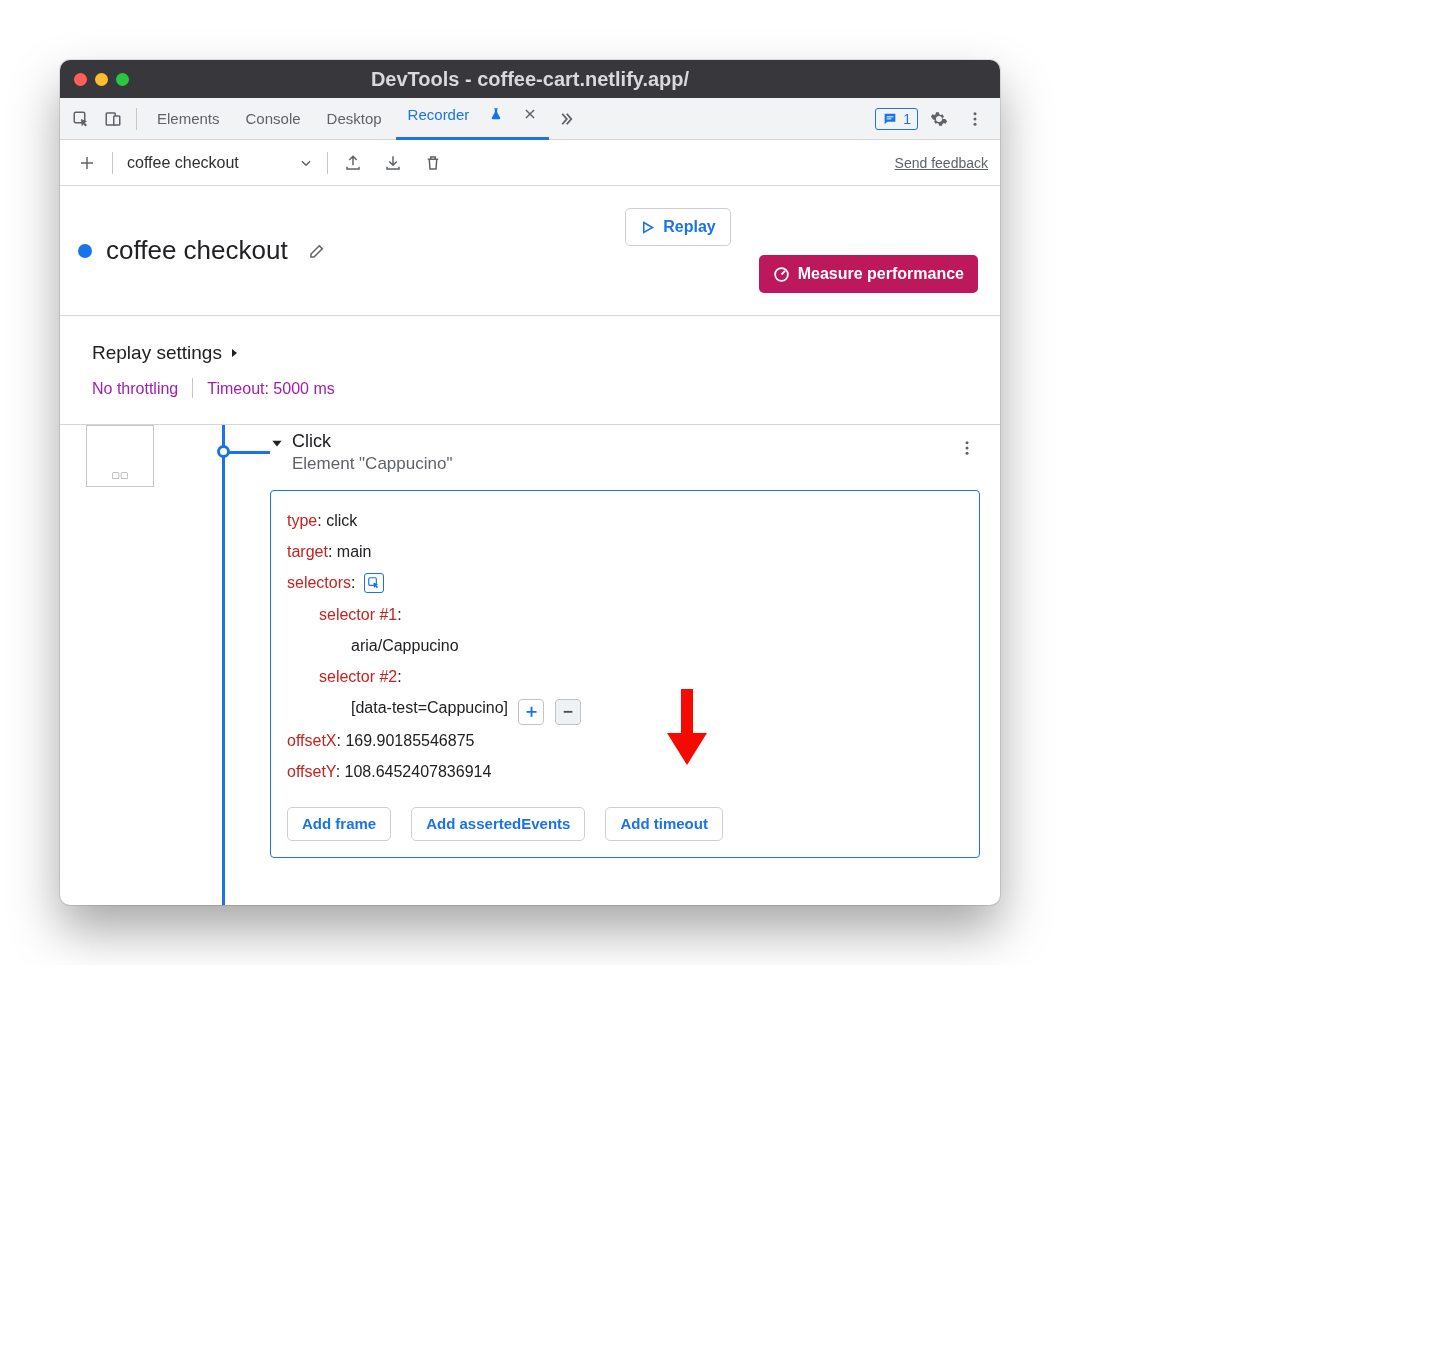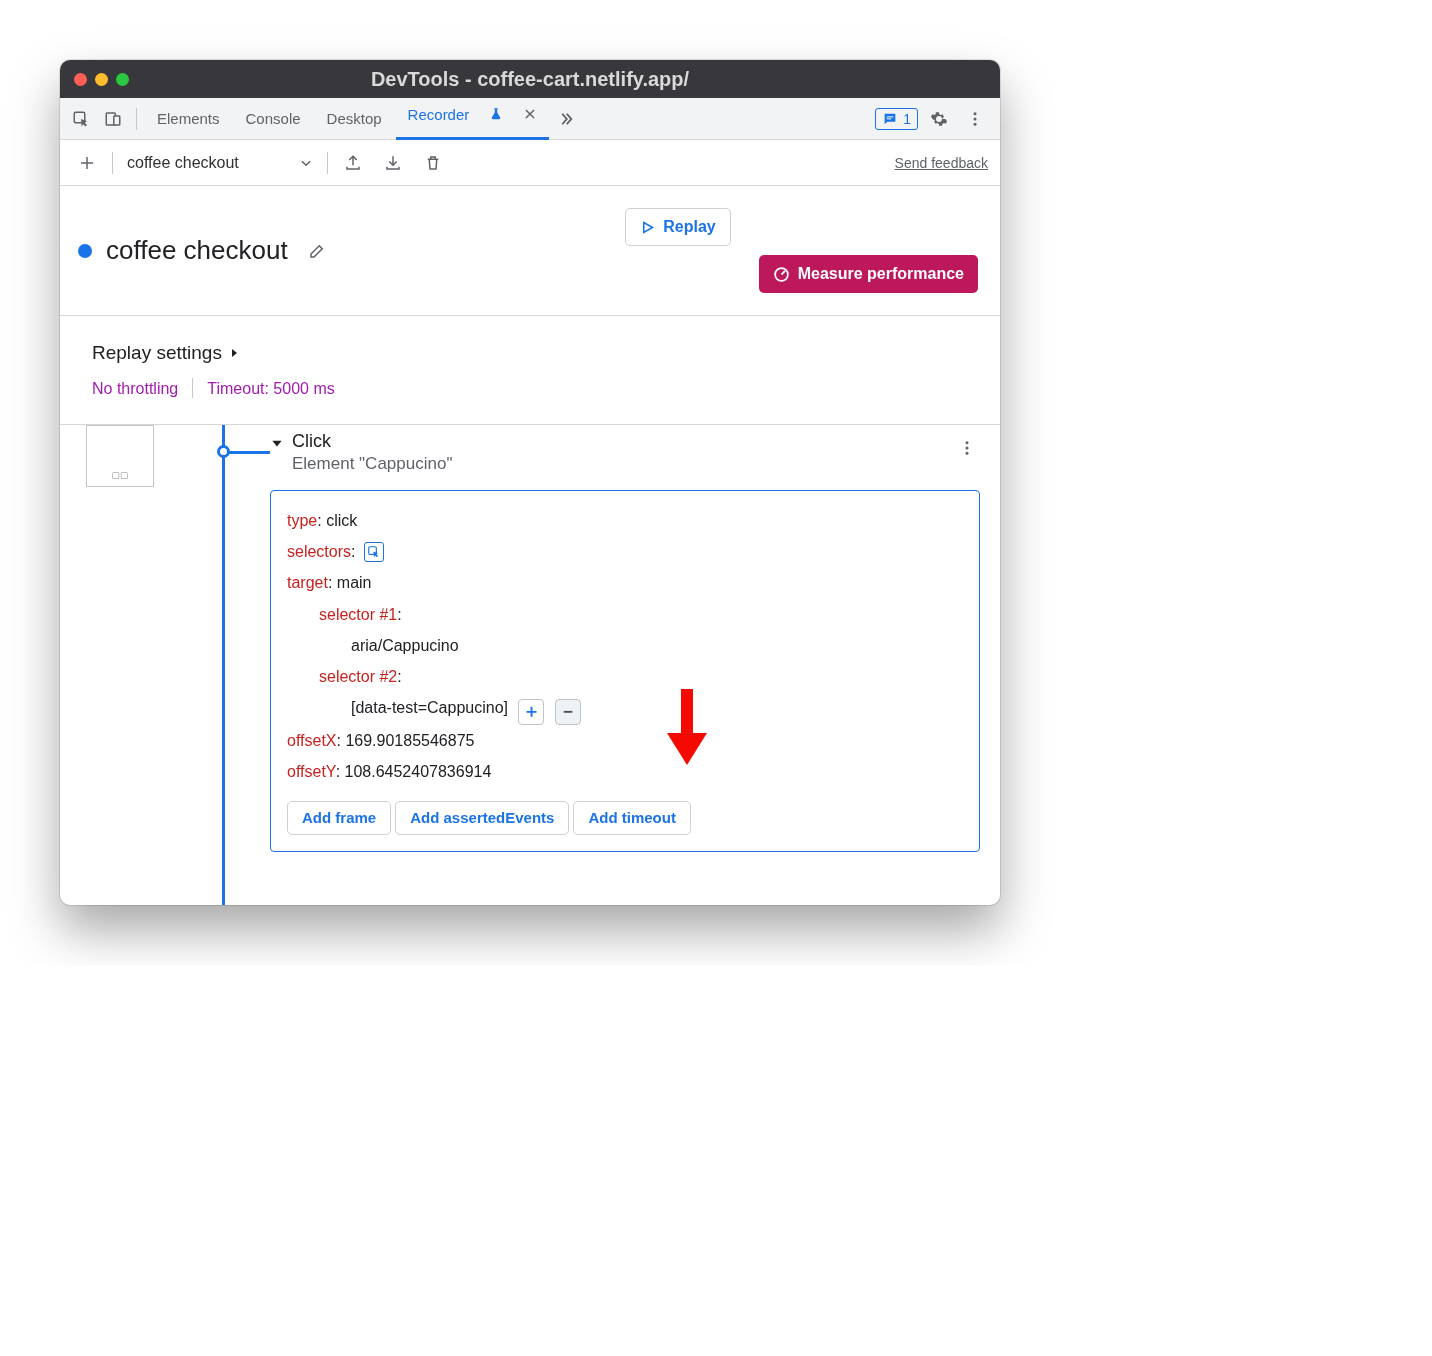"selectors:" div { order: before "target: main" -> after "target: main" }
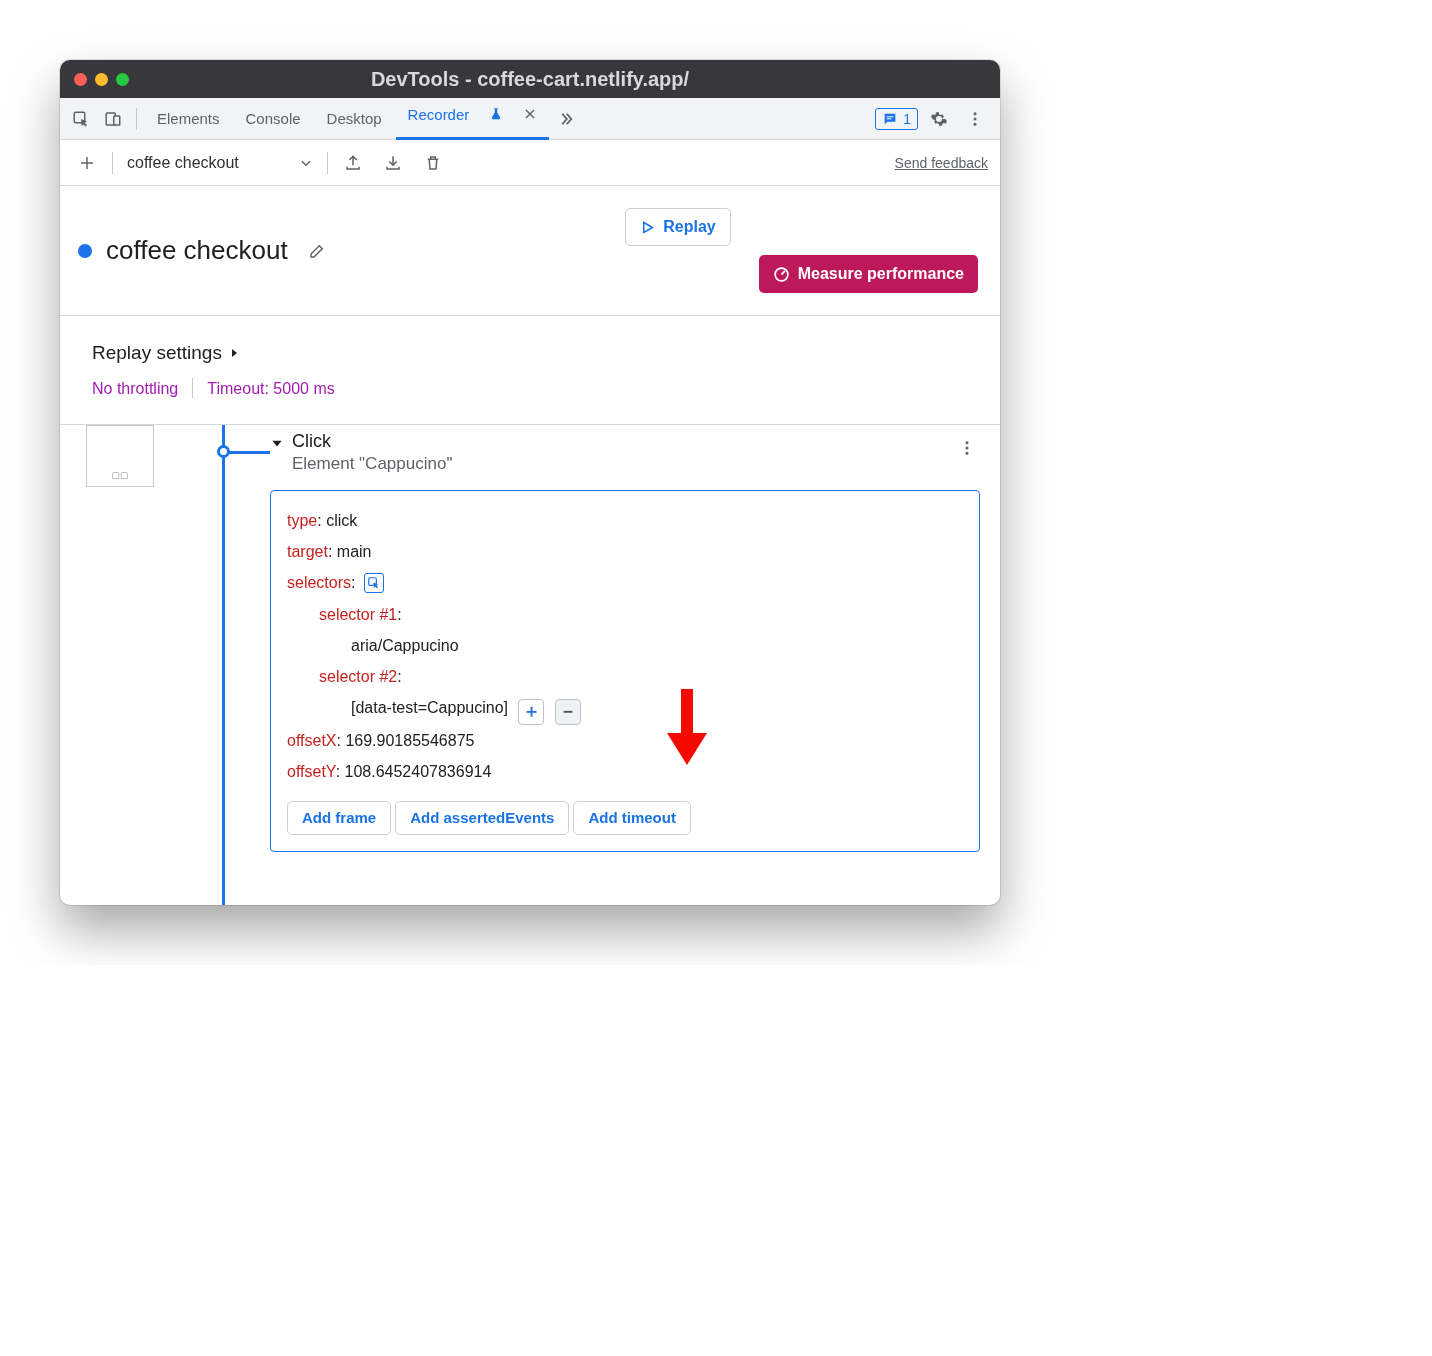"Add frame" .add-row { gap: 4px -> 20px; margin-top: 14px -> 20px }
